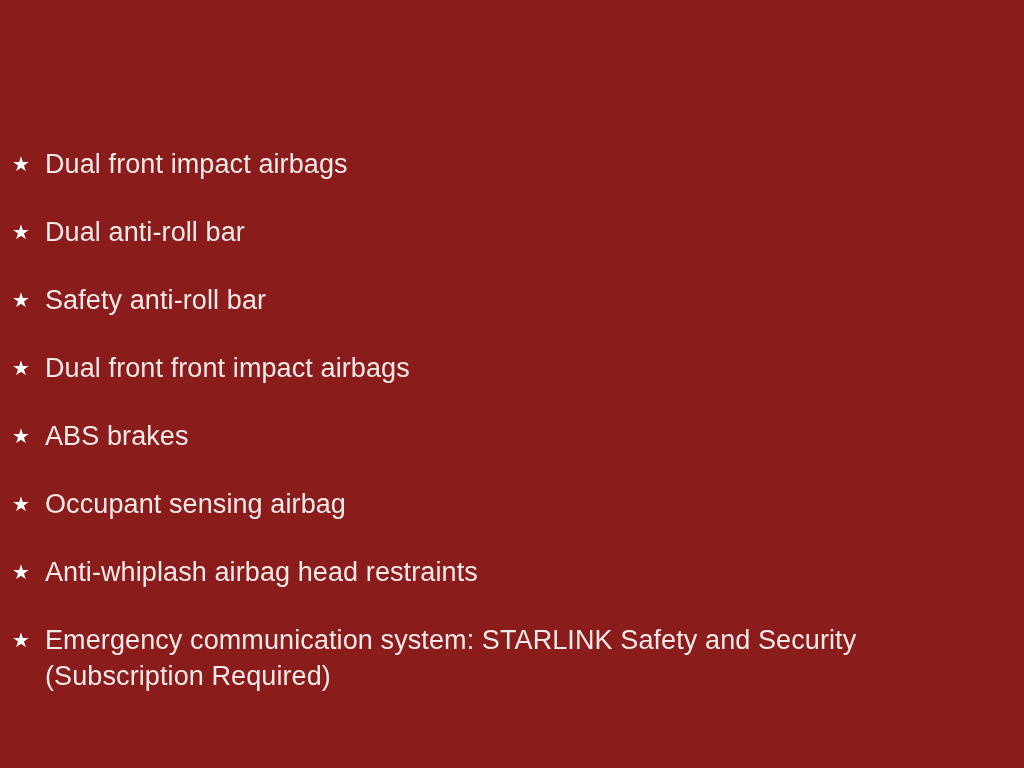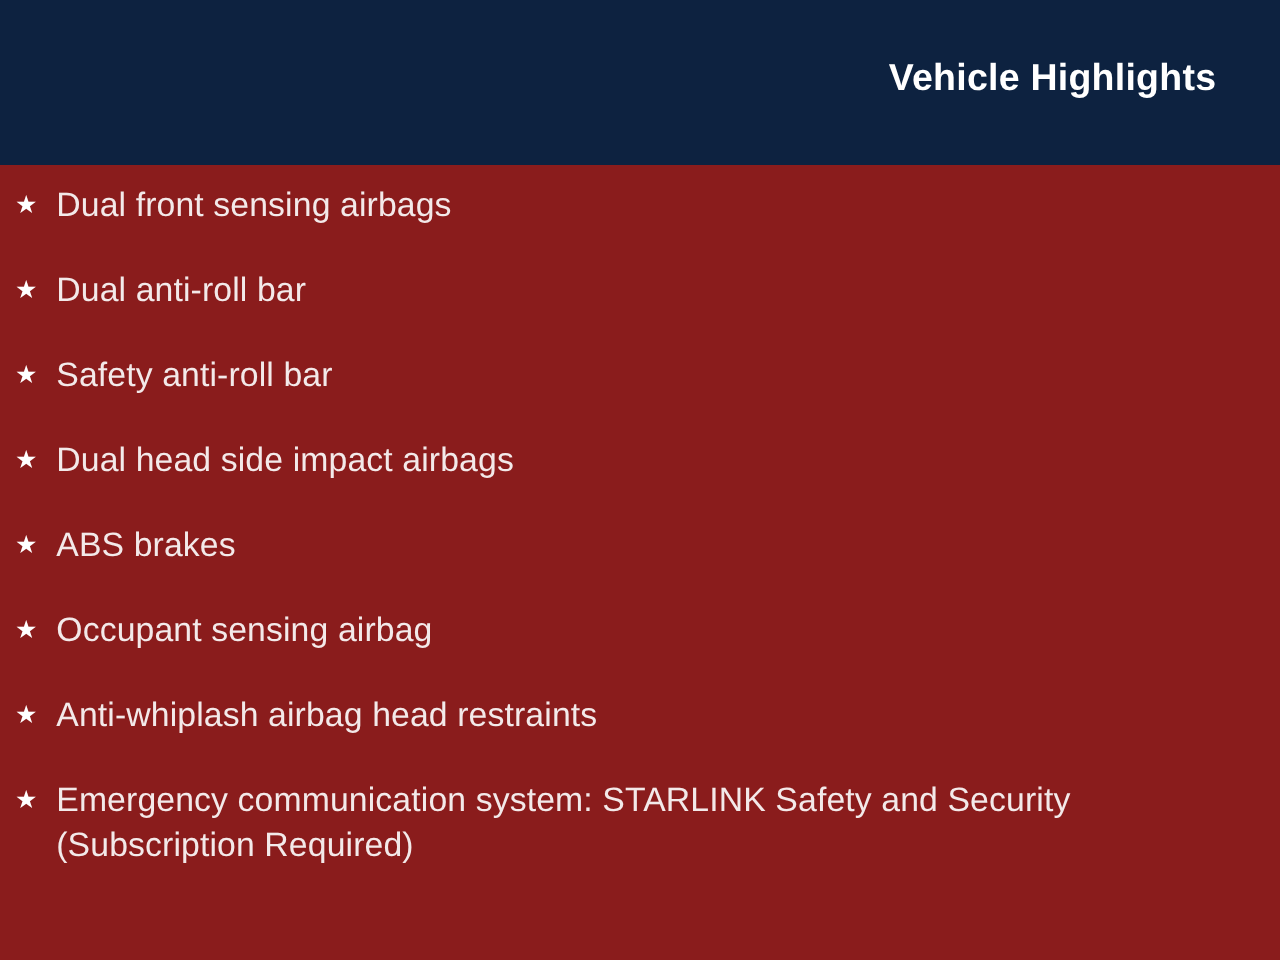"Vehicle Highlights" div.slide-header { html: <div> <h1>Vehicle Highlights</h1> </div> -> none }
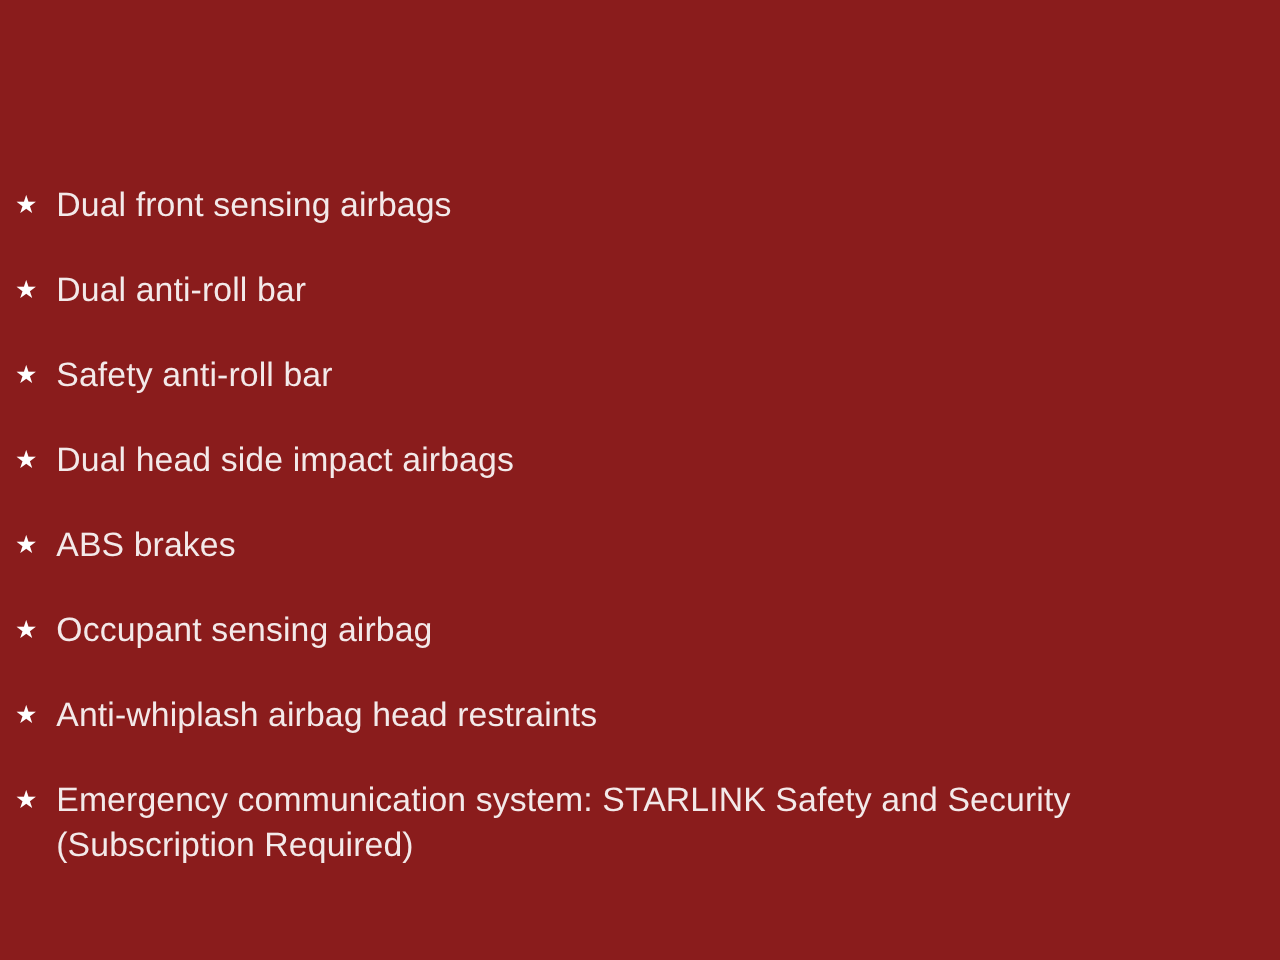"Dual front sensing airbags" span.bullet-text { text: sensing -> impact }
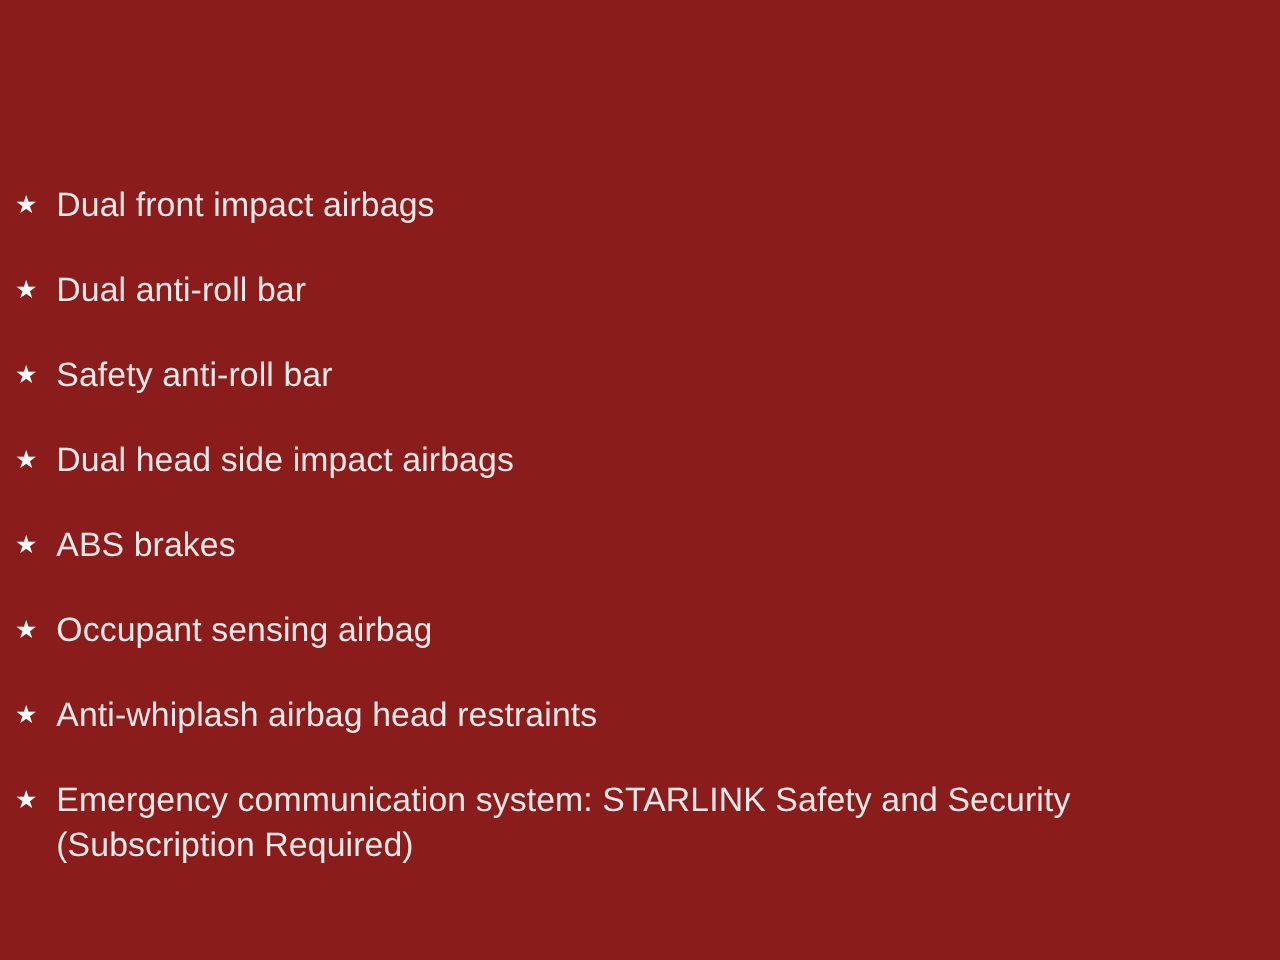"Dual head side impact airbags" span.bullet-text { text: head side -> front front }
